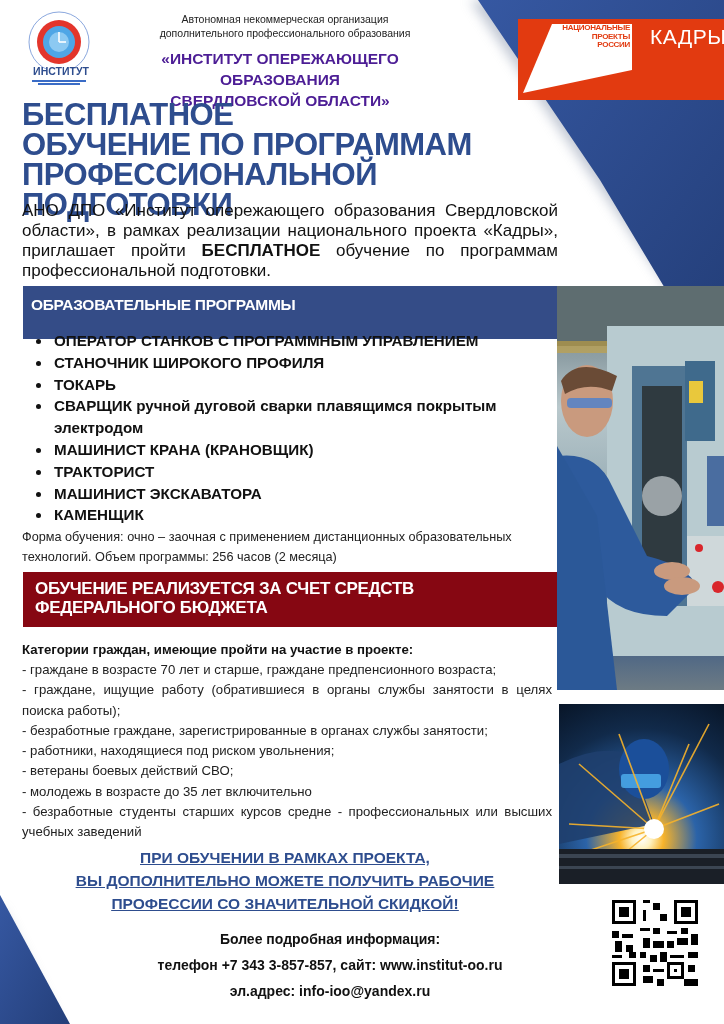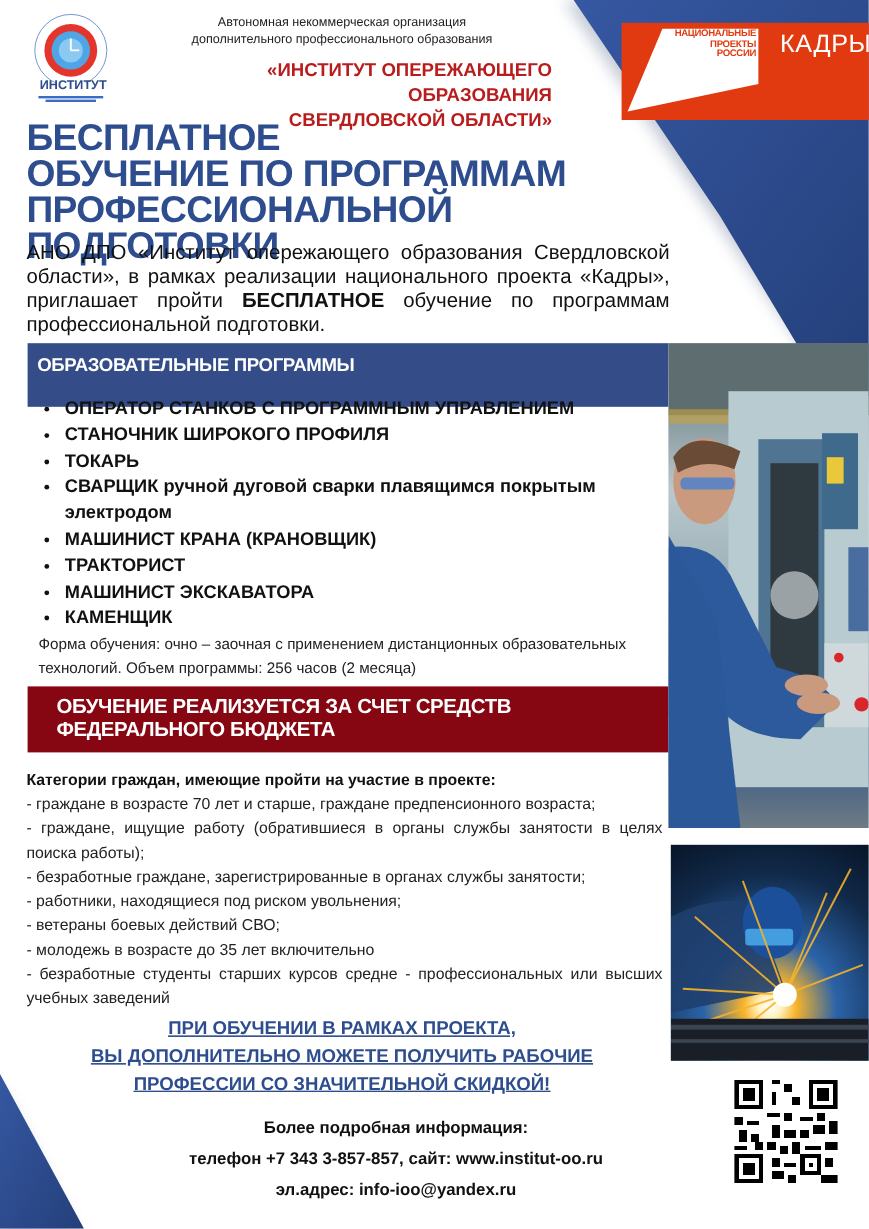"«ИНСТИТУТ ОПЕРЕЖАЮЩЕГО ОБРАЗОВАНИЯ" .org-big { color: #b91c1c -> #4c1d95; text-align: right -> center }
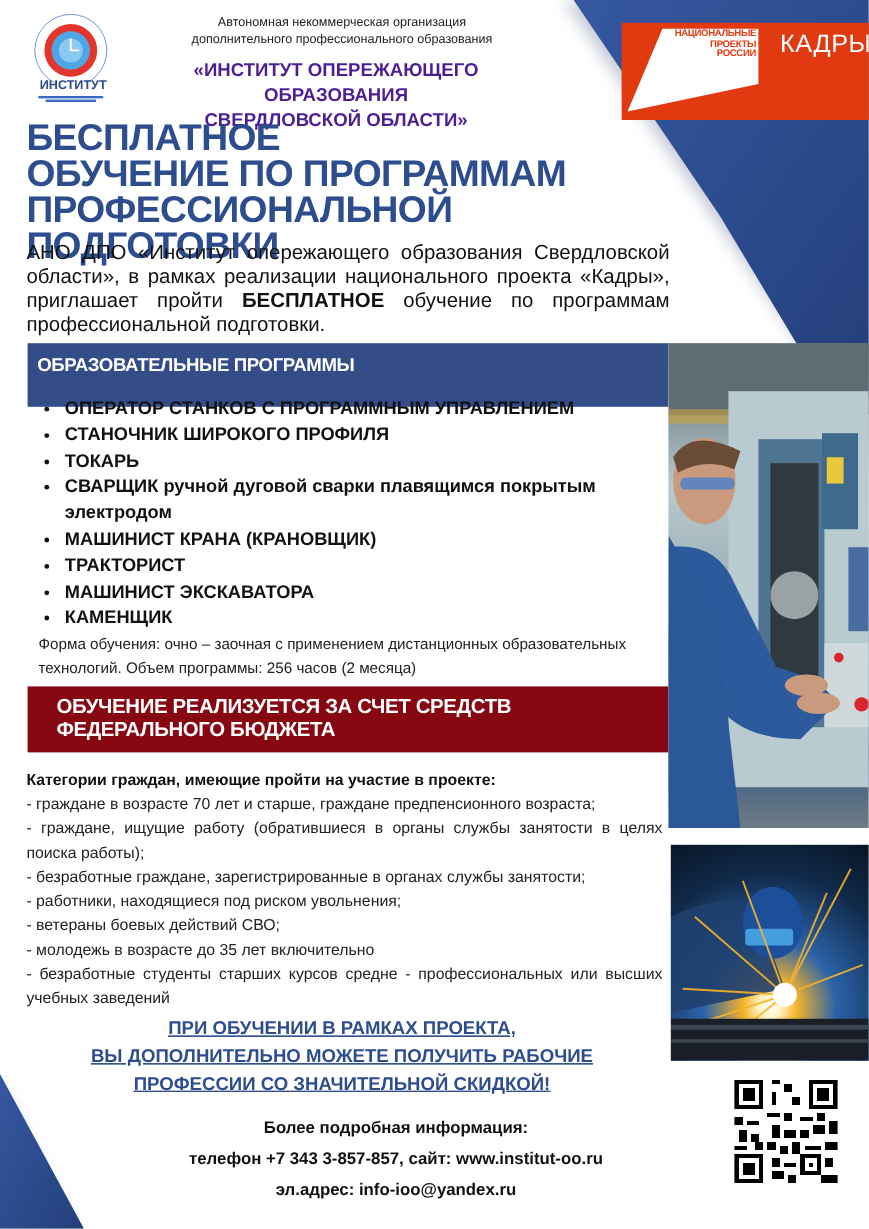"Форма обучения: очно – заочная" .forma { margin-left: 10px -> none }
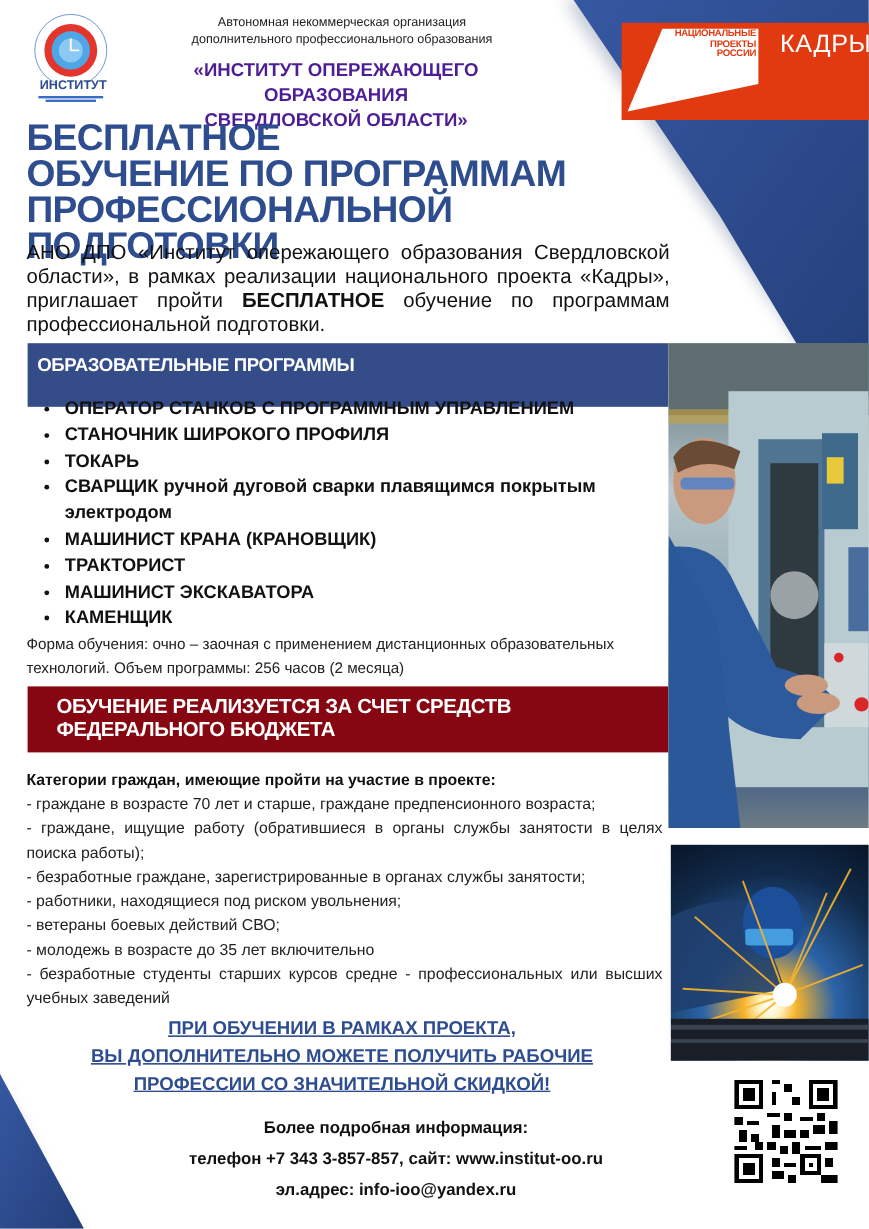"ОБУЧЕНИЕ РЕАЛИЗУЕТСЯ ЗА СЧЕТ СРЕДСТВ" .hdr-red { padding: 7px 0 0 24px -> 7px 0 0 12px }
